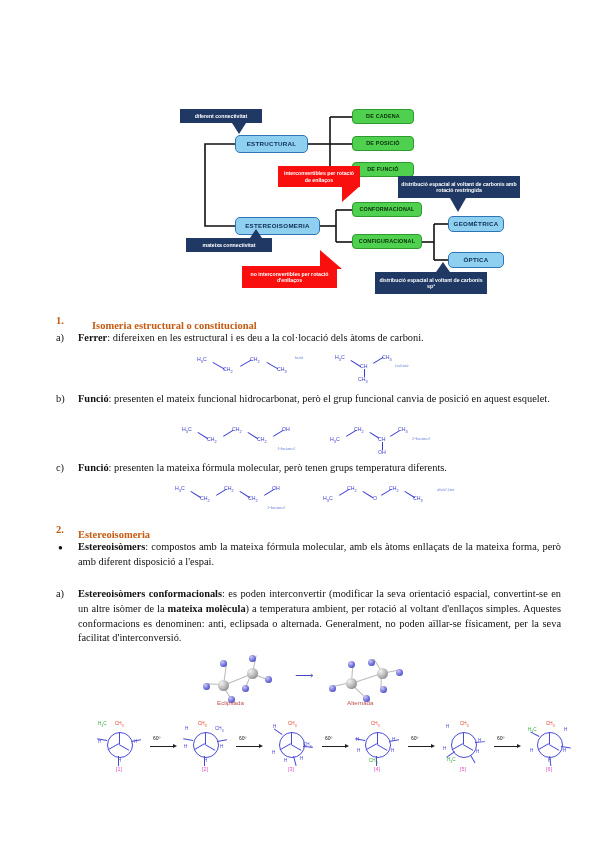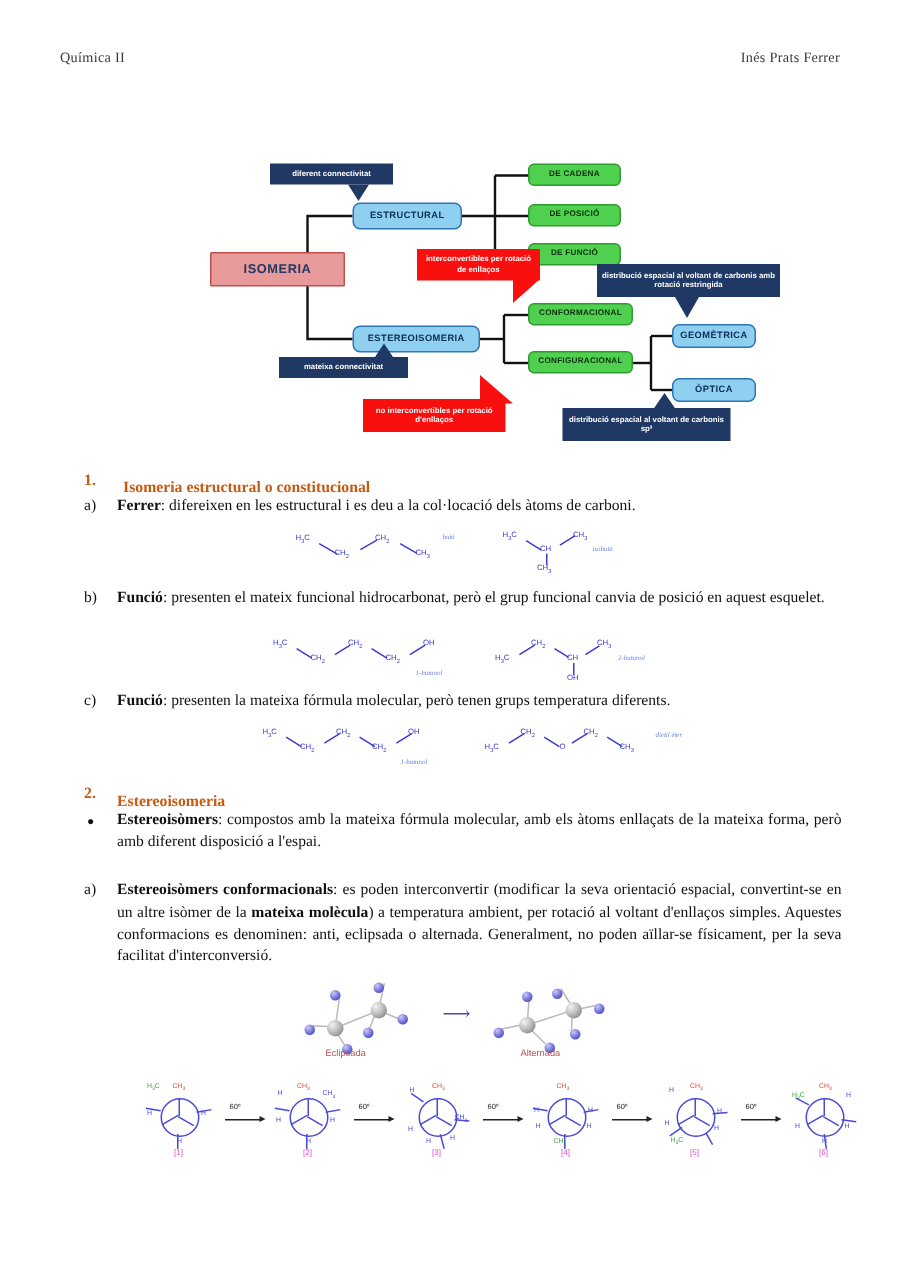"Química II" div.runhead { html: <div> <span>Química II</span> <span>Inés Prats Ferrer</span> </div> -> none }
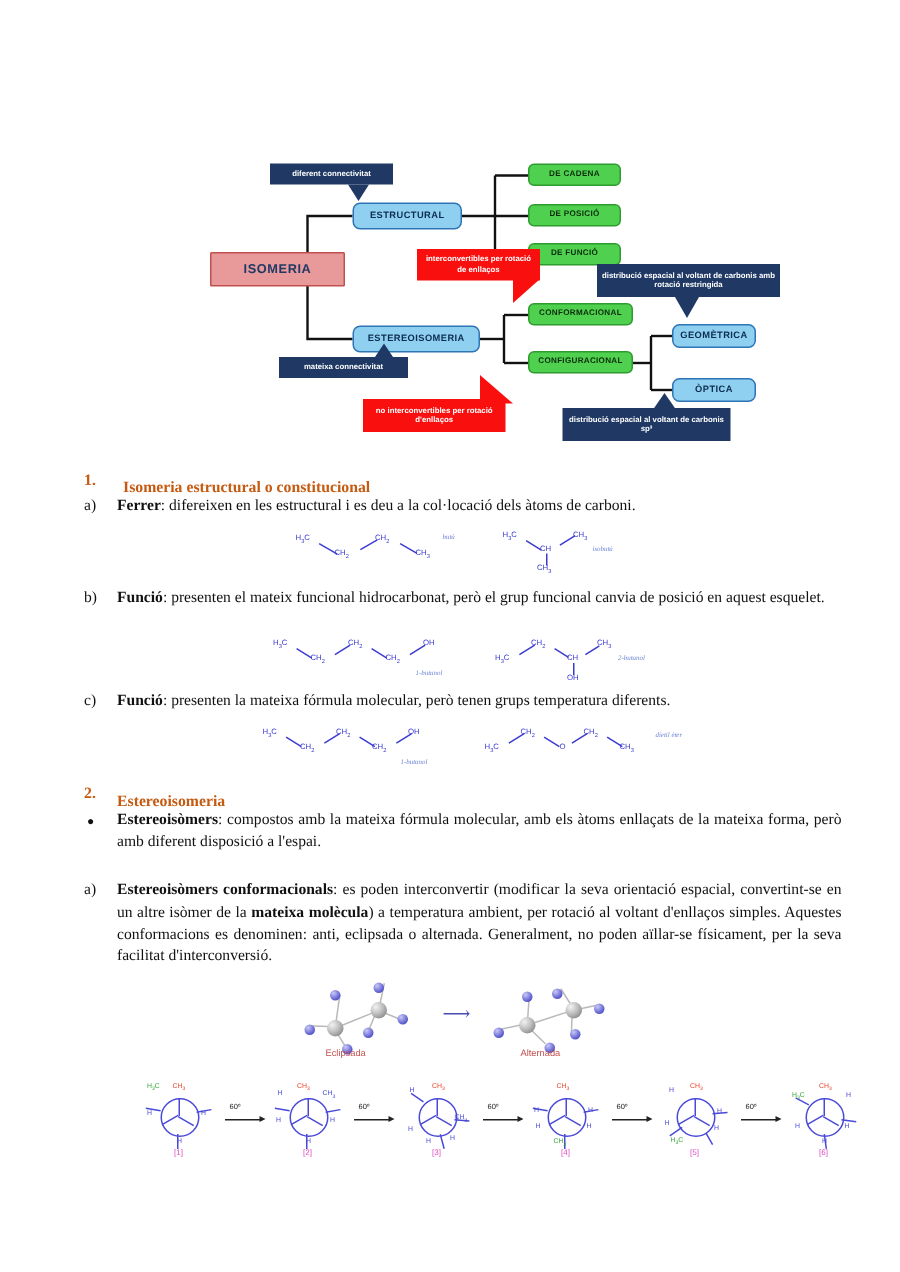"ISOMERIA" div.node { html: <div> <span>ISOMERIA</span> </div> -> none }
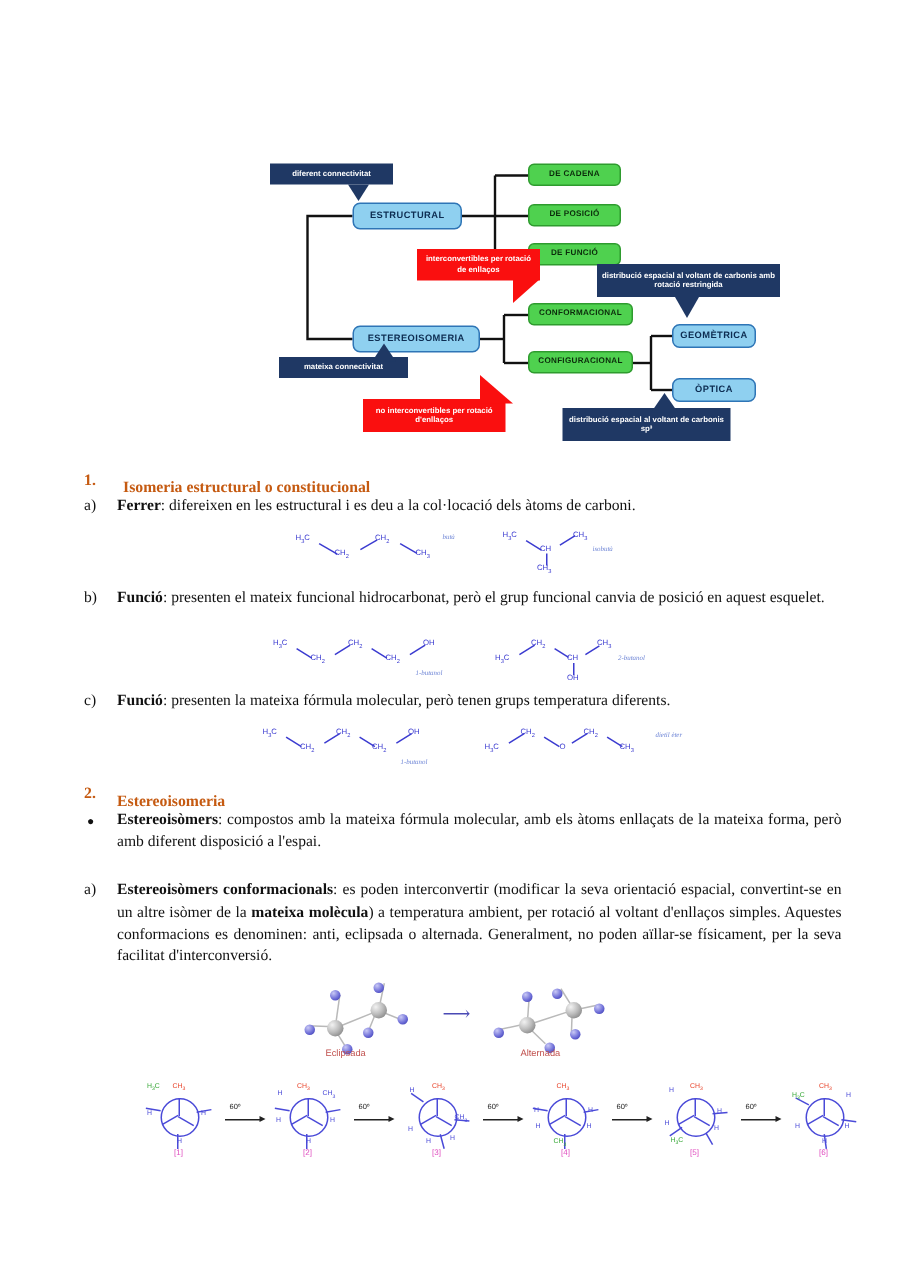"Isomeria estructural o constitucional" span.lvl1 { margin-left: 26px -> 36px }
